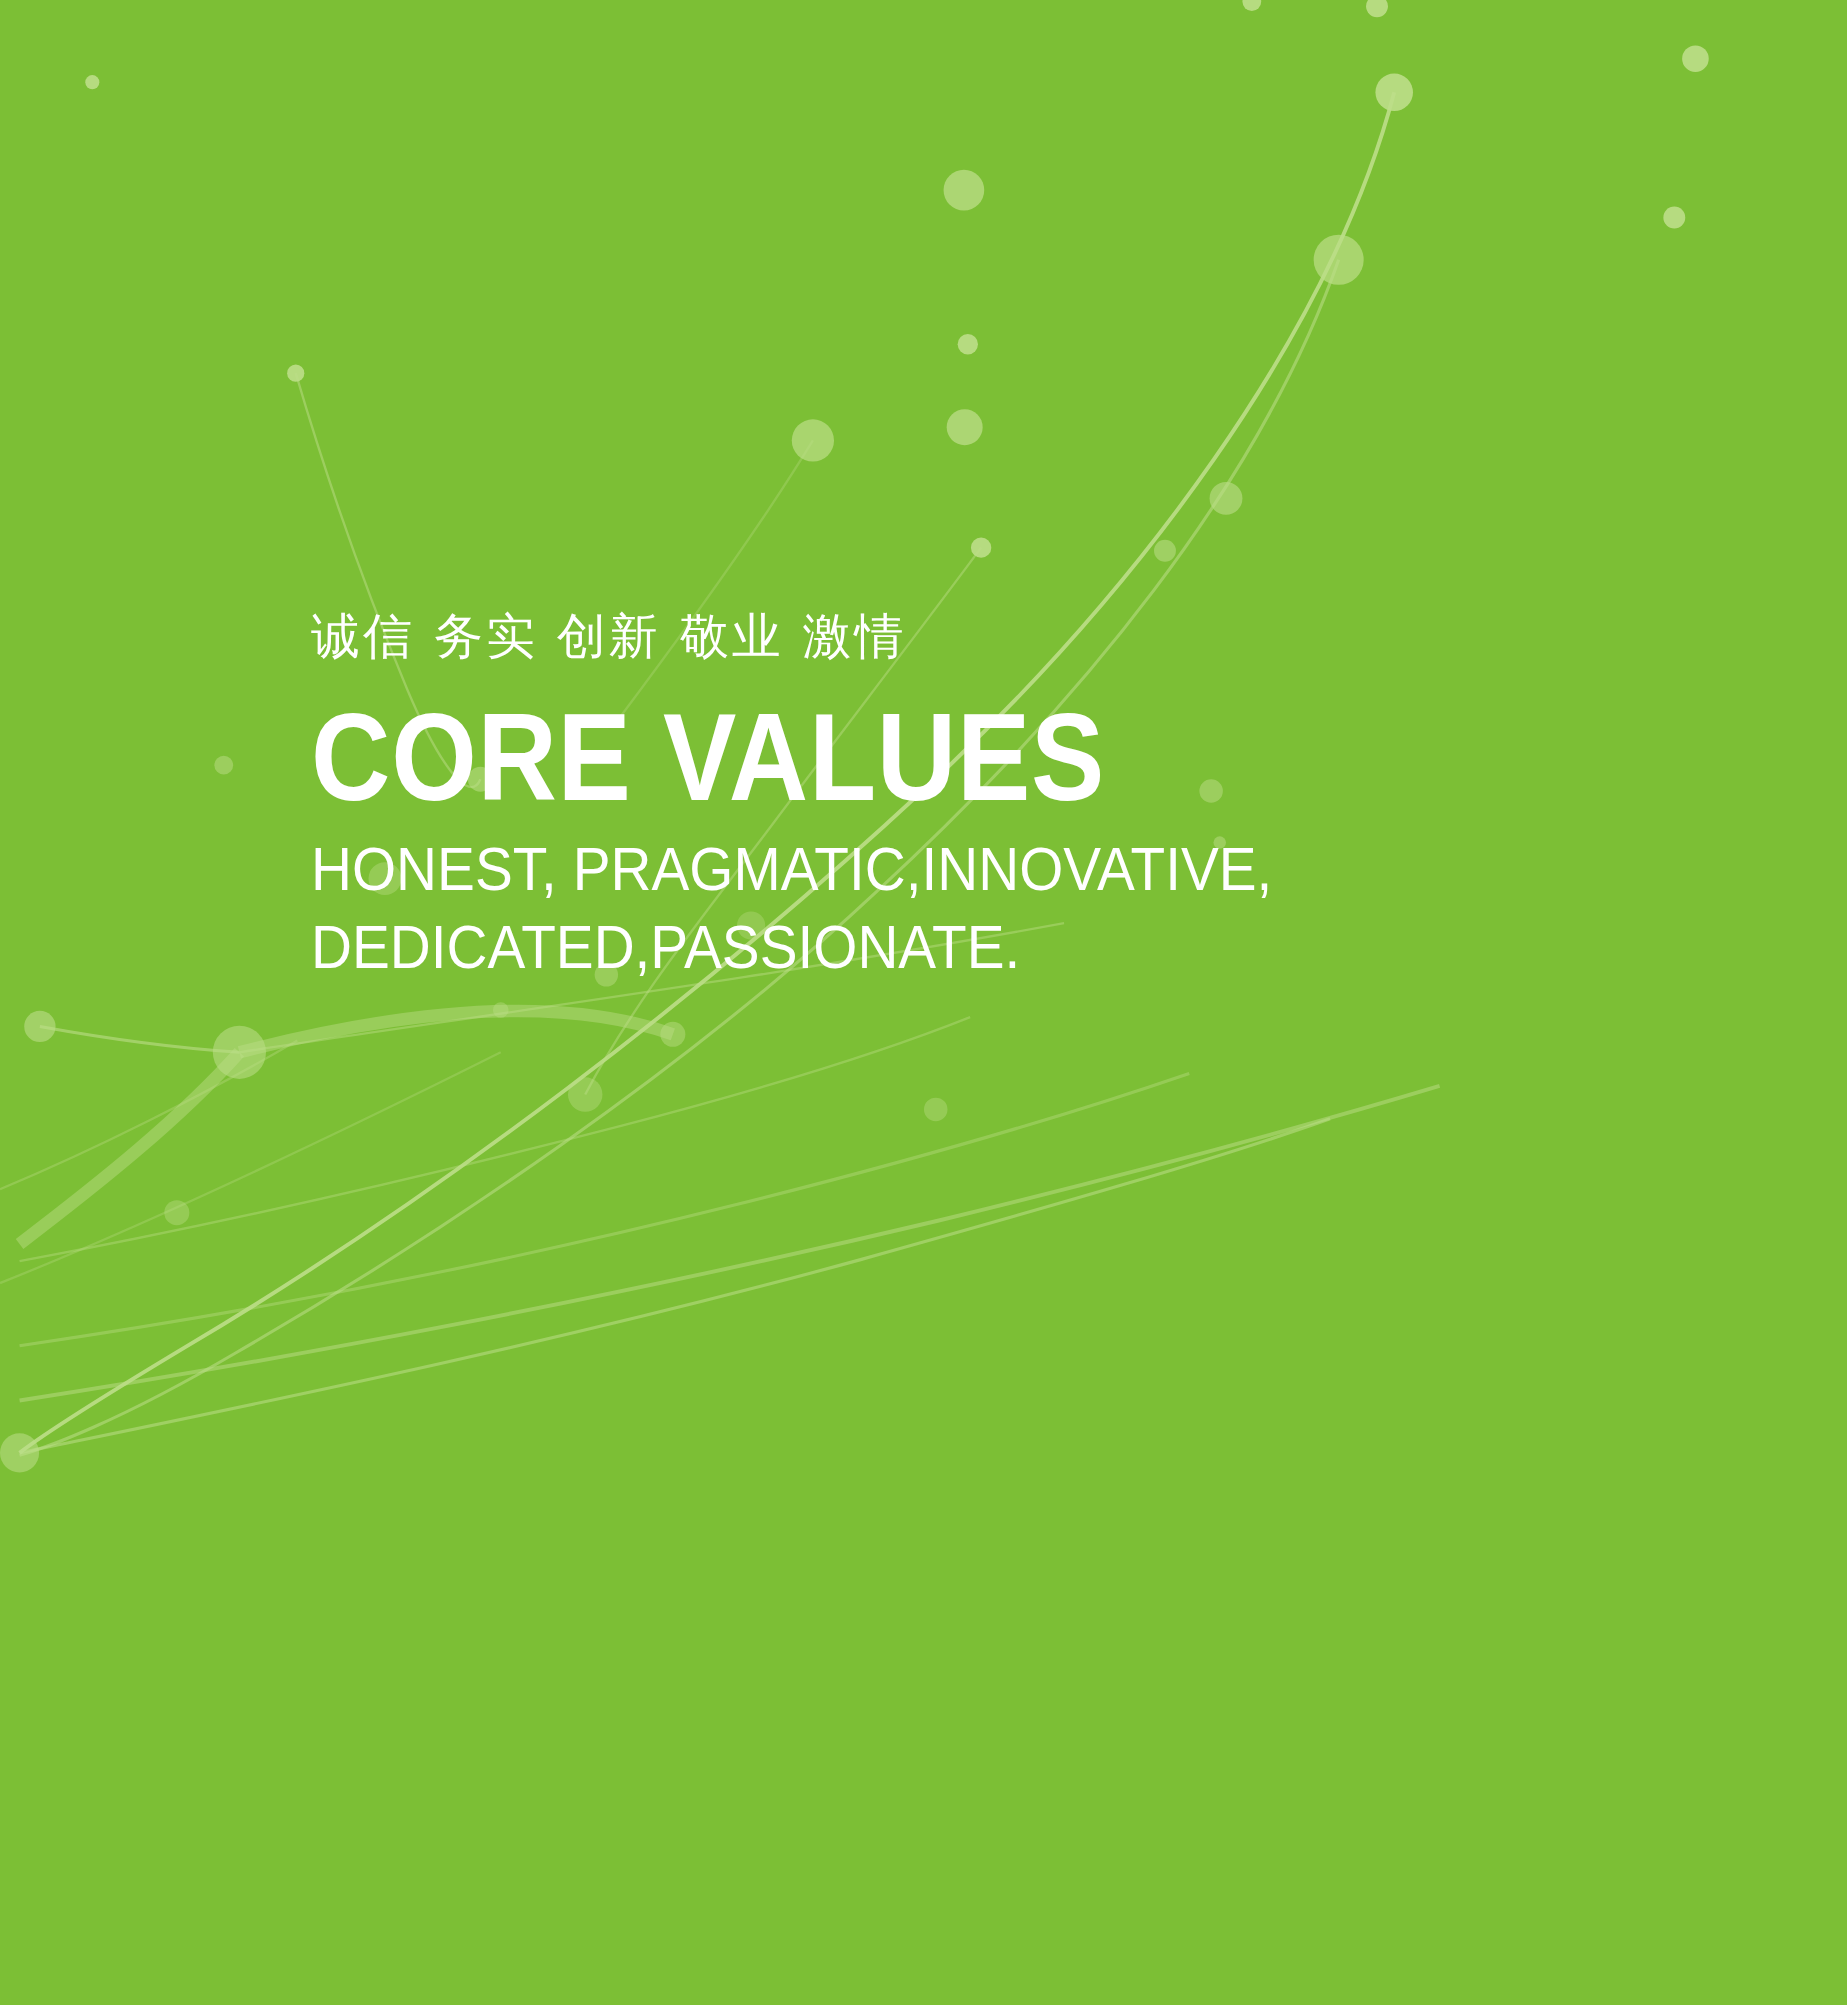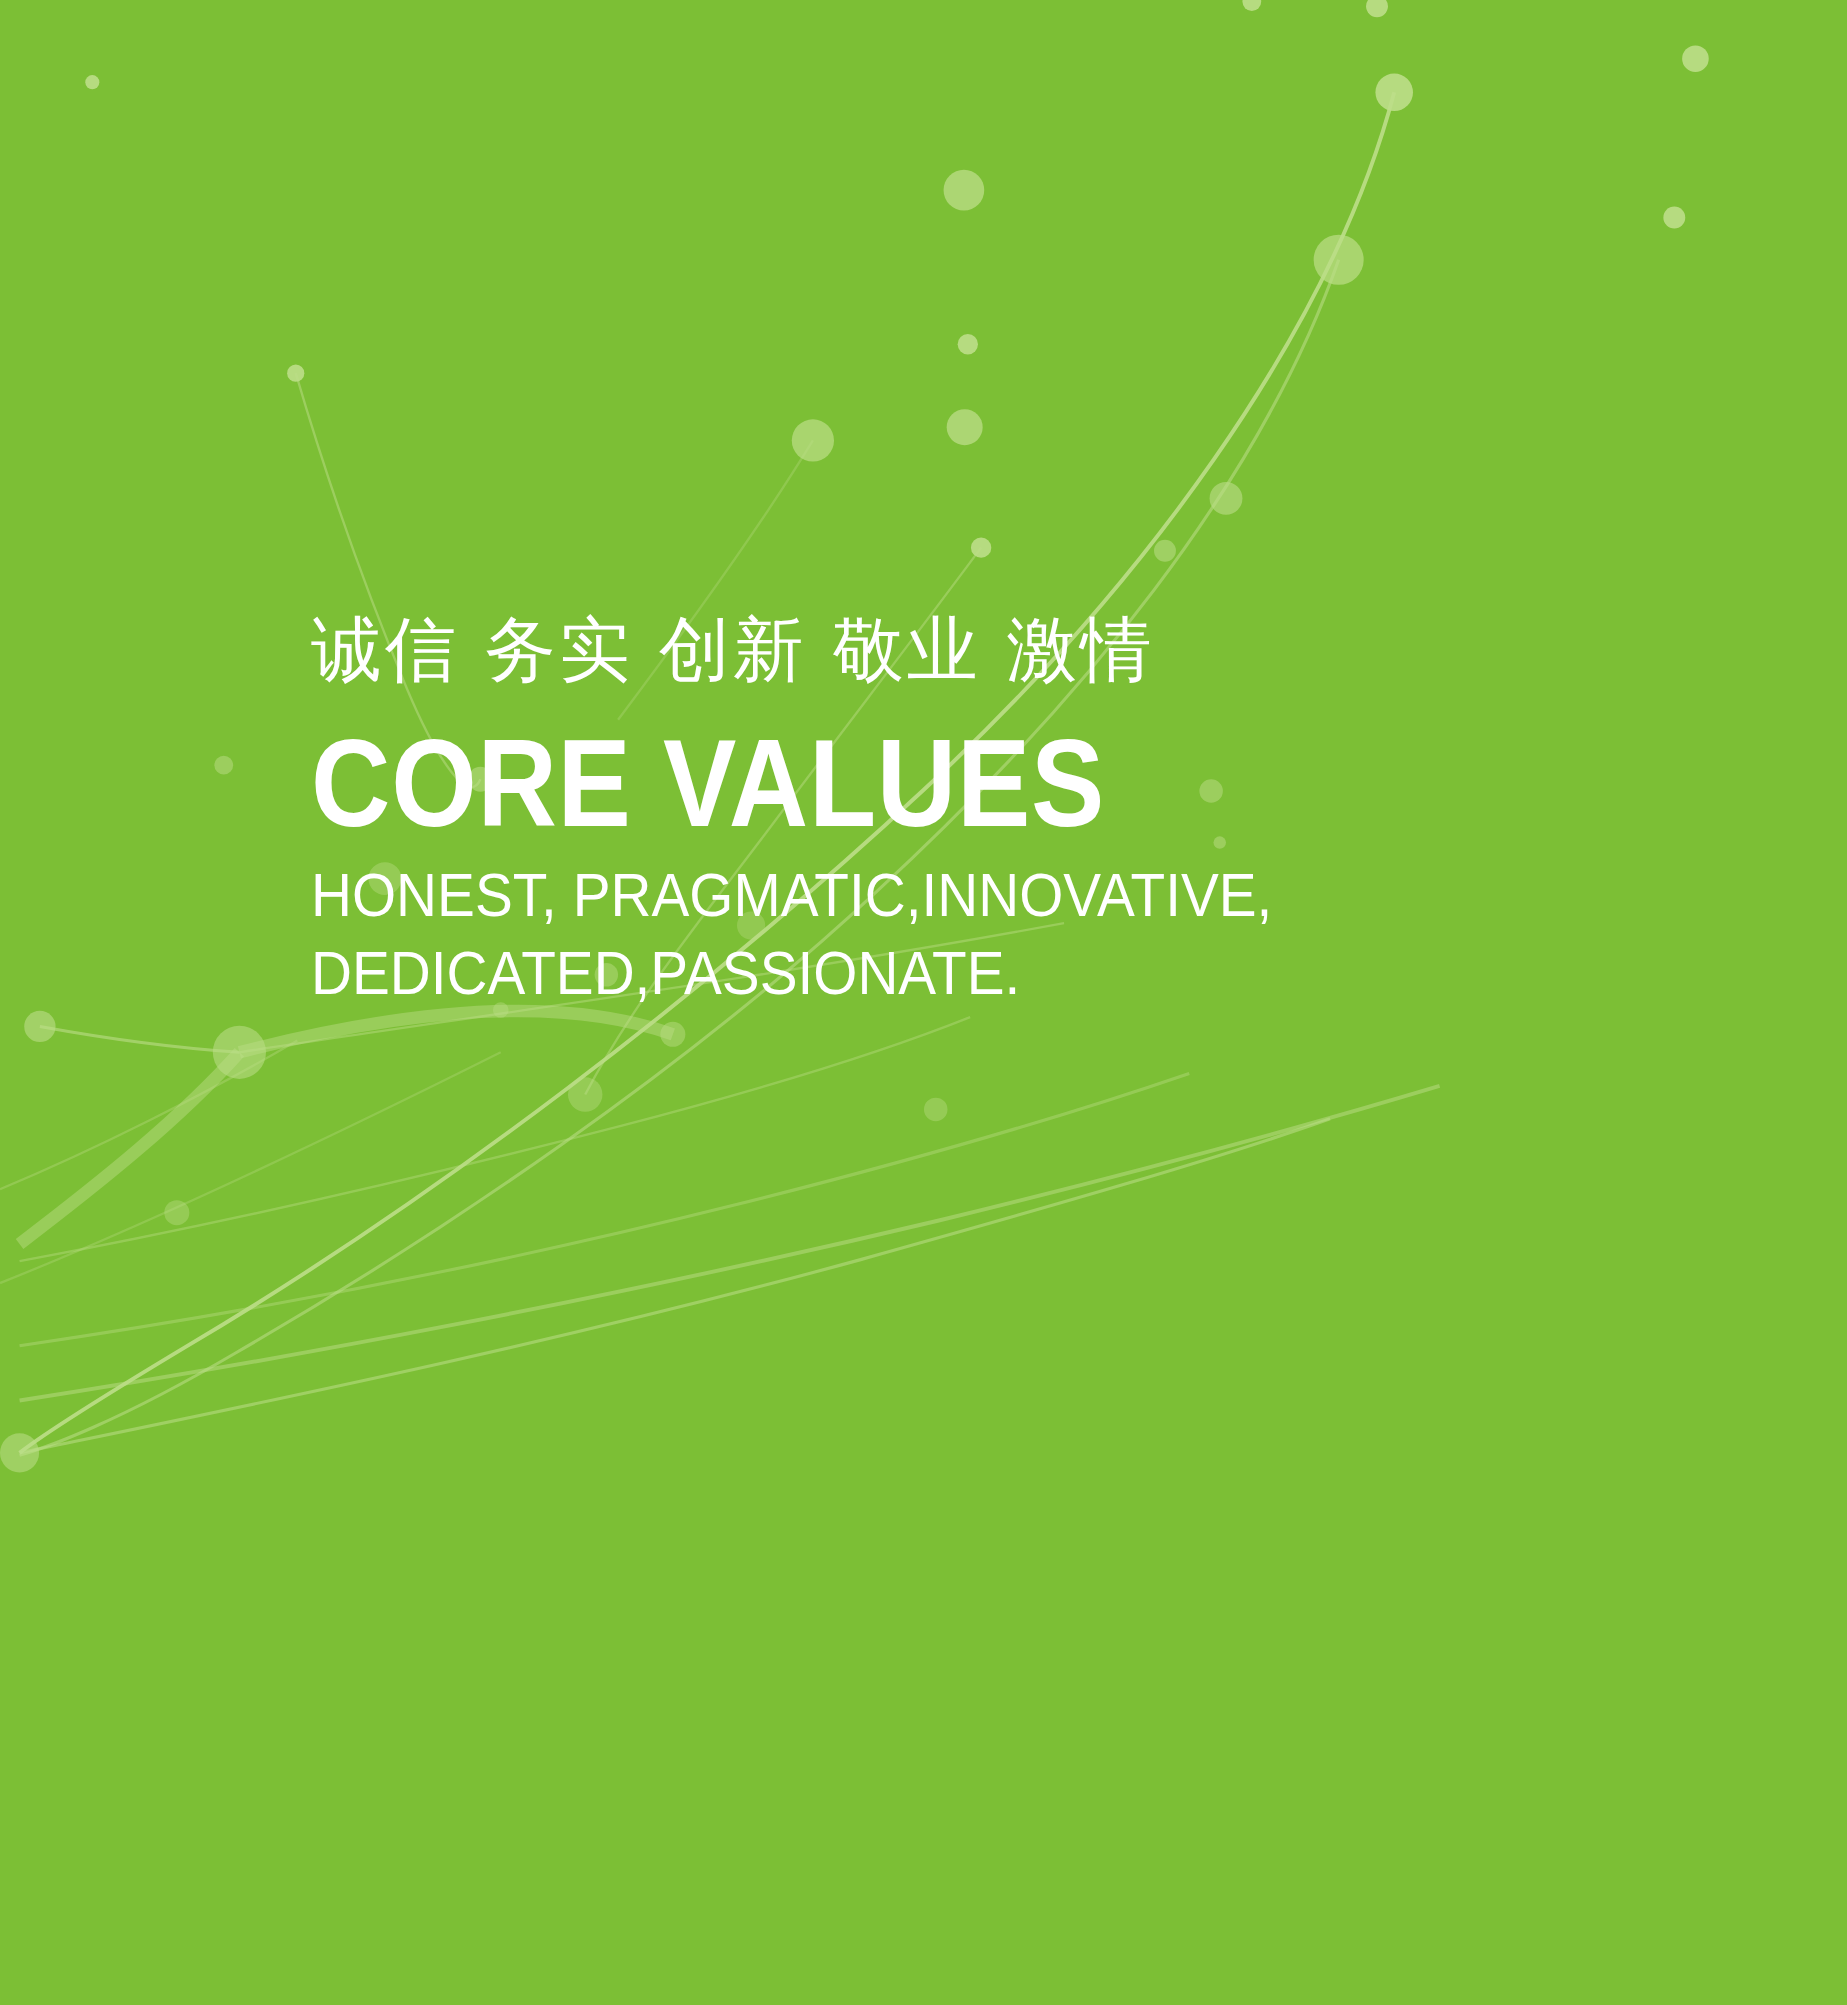"诚信 务实 创新 敬业 激情" .cn-sub { font-size: 71px -> 49px }
